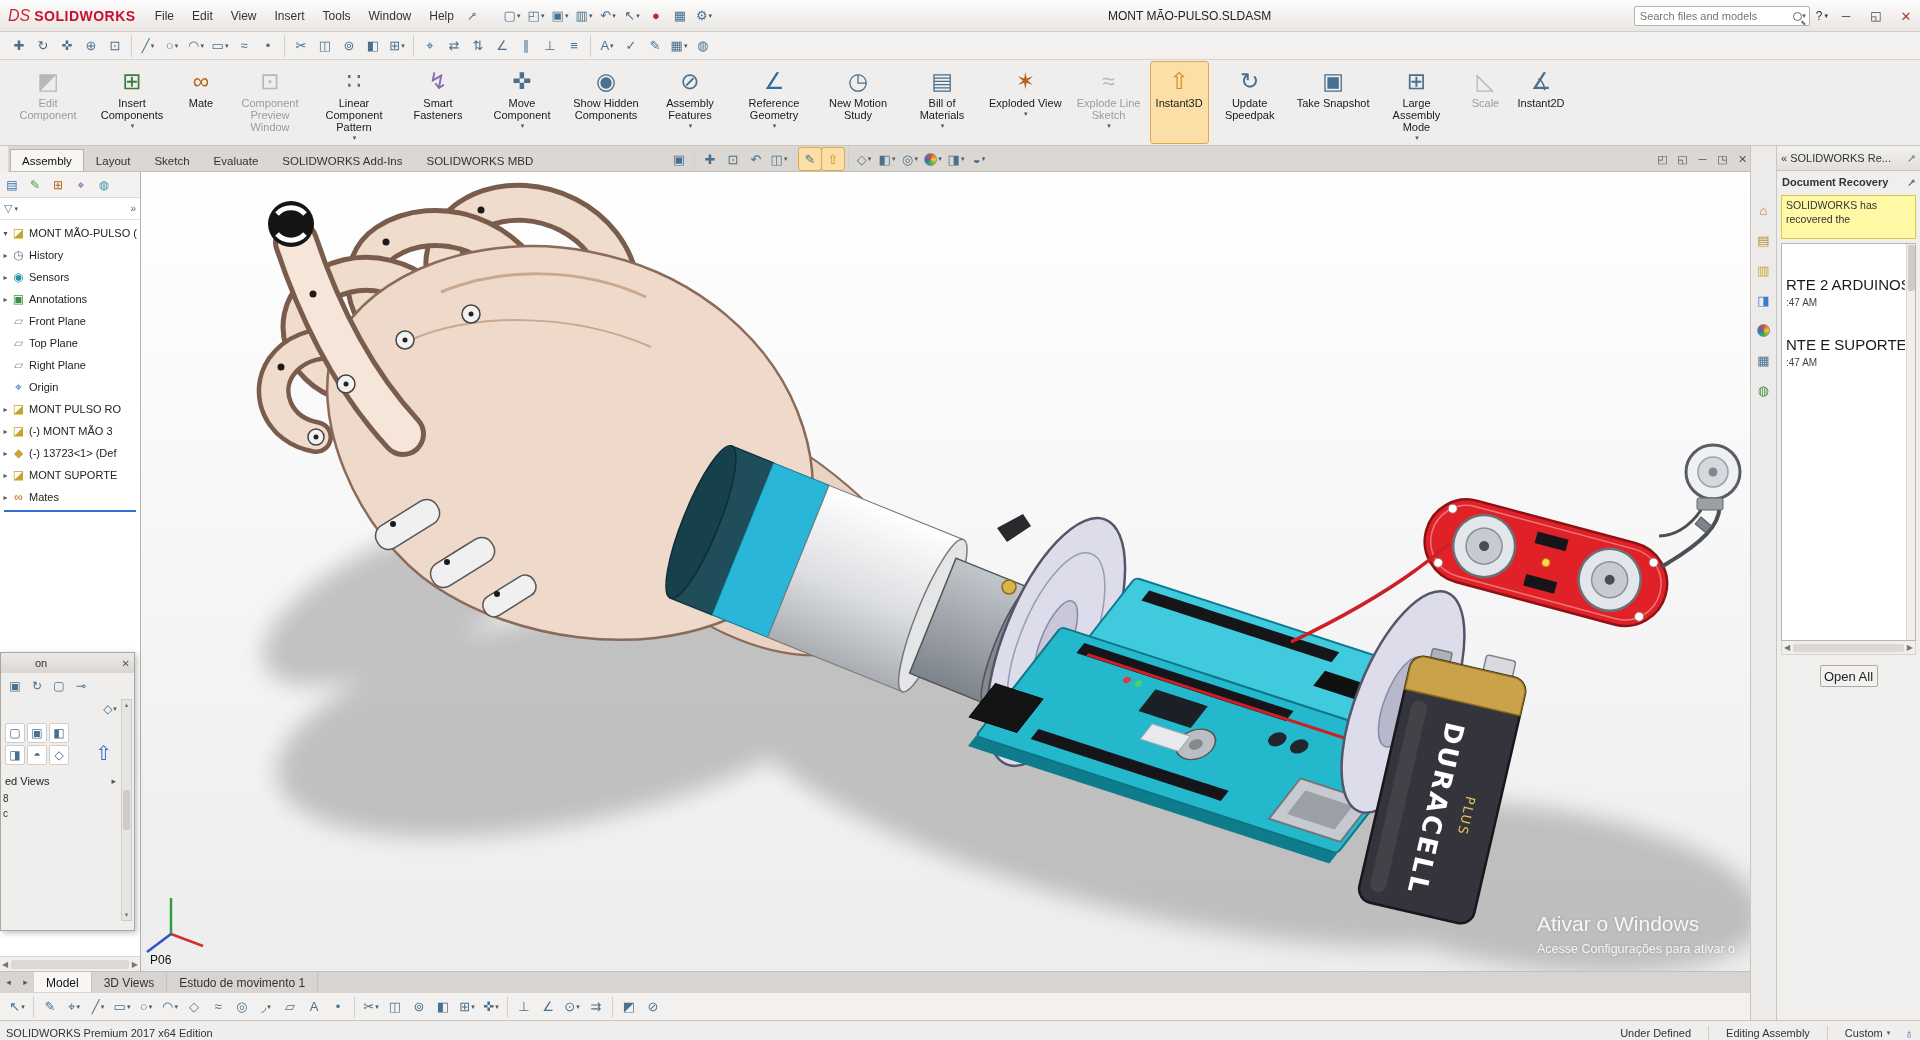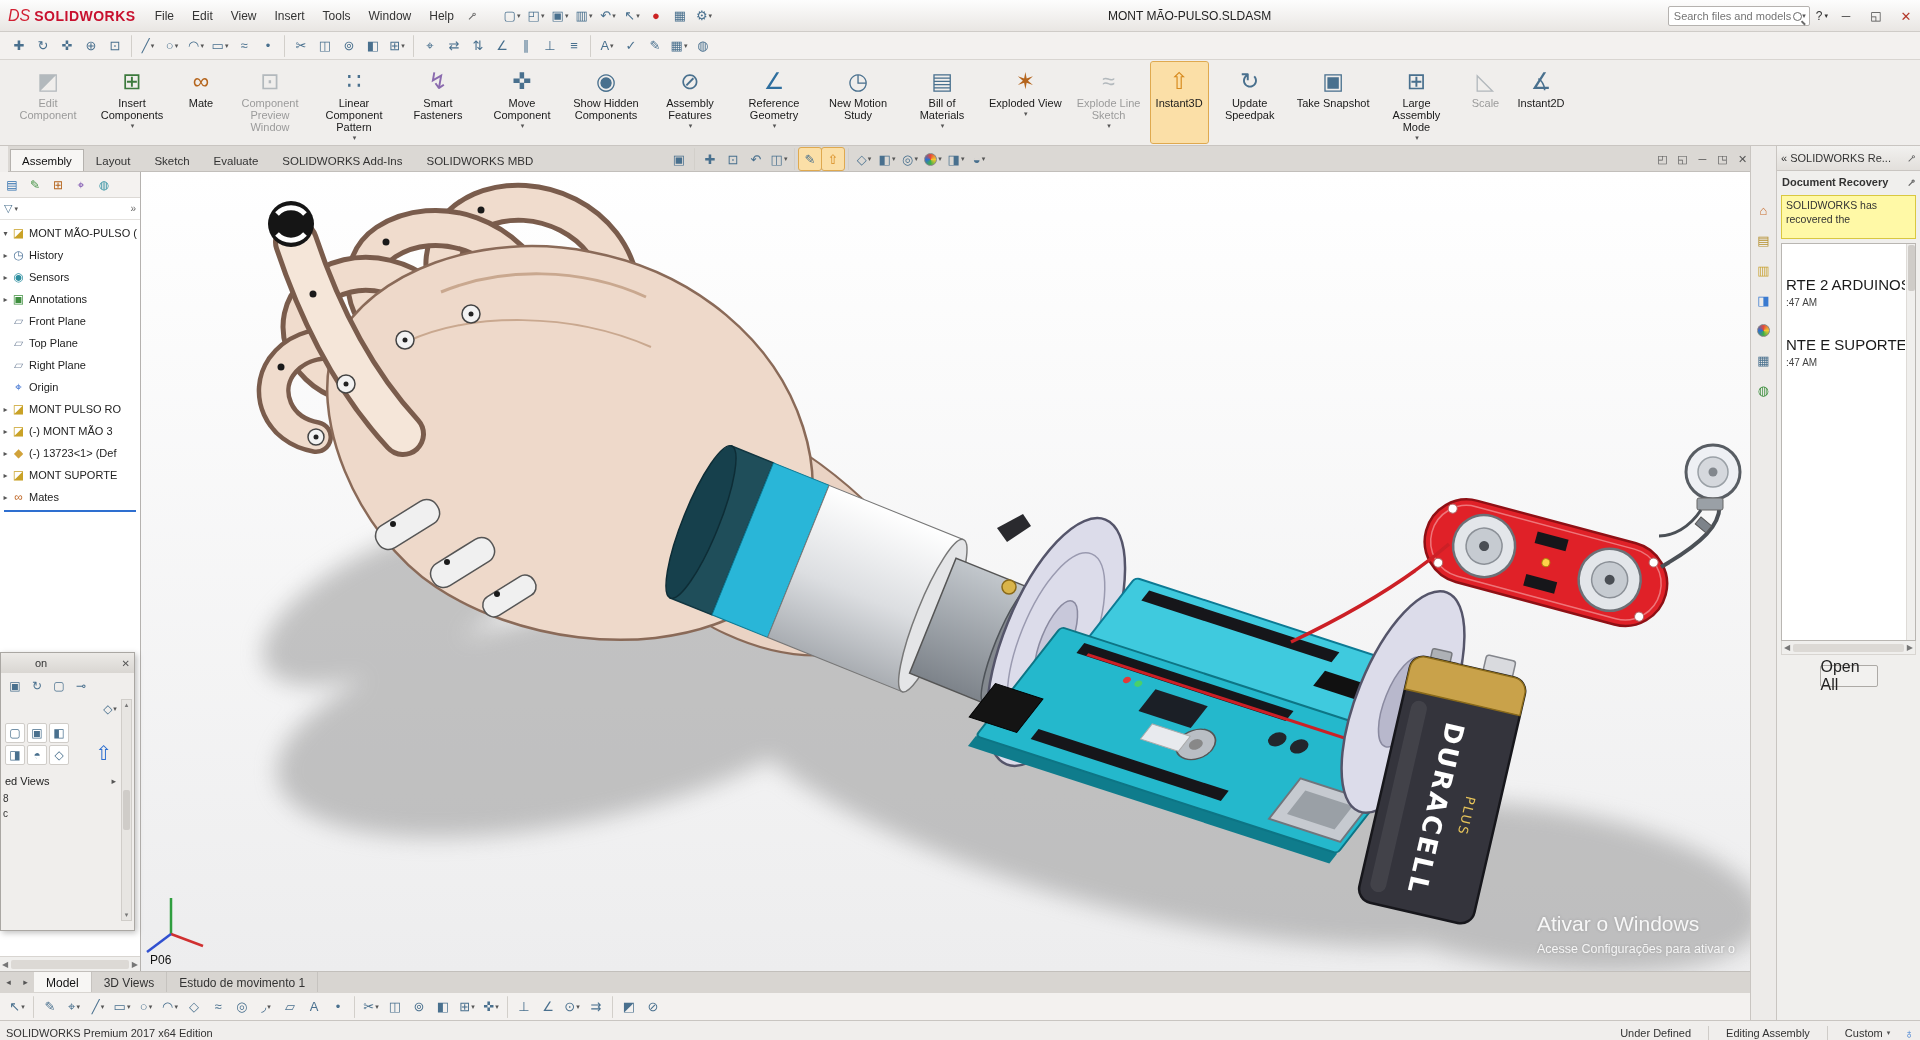"Search files and models" .searchbox { width: 142px -> 176px }
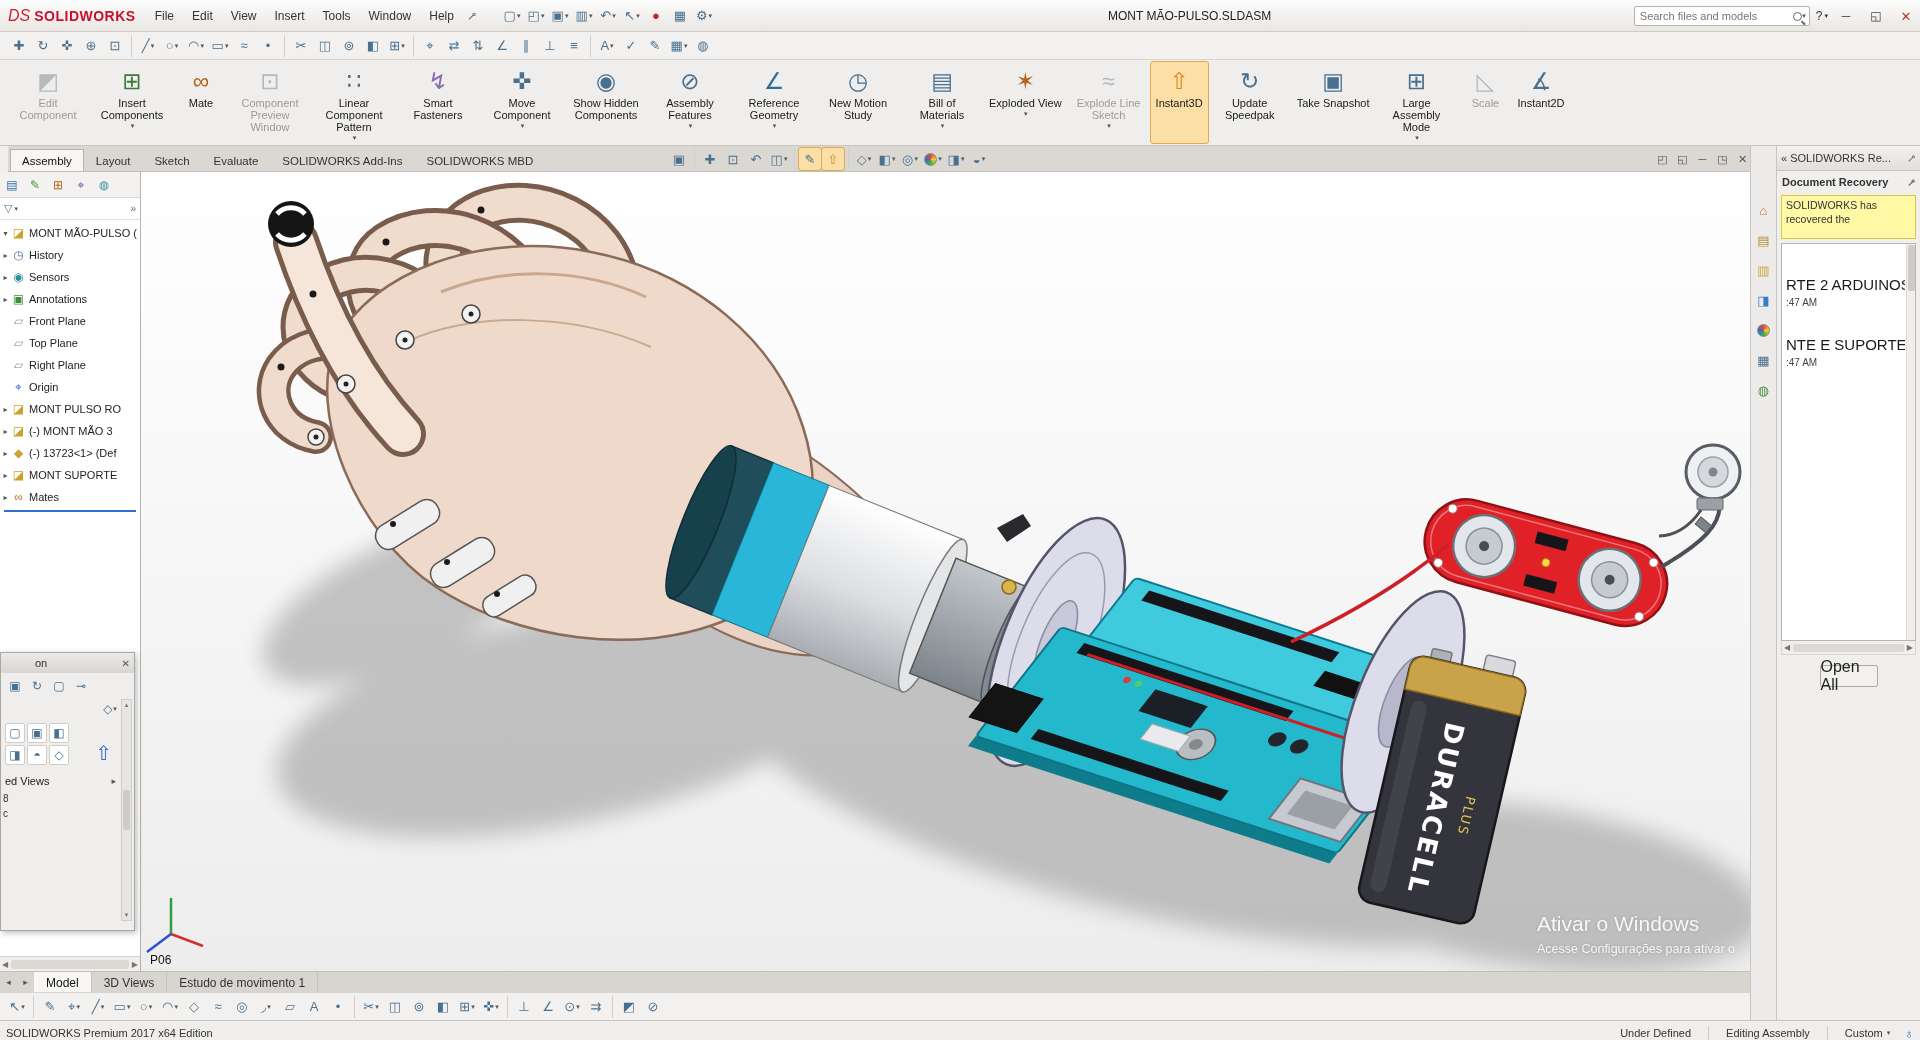"Open All" .openall { font-size: 16px -> 13px }
